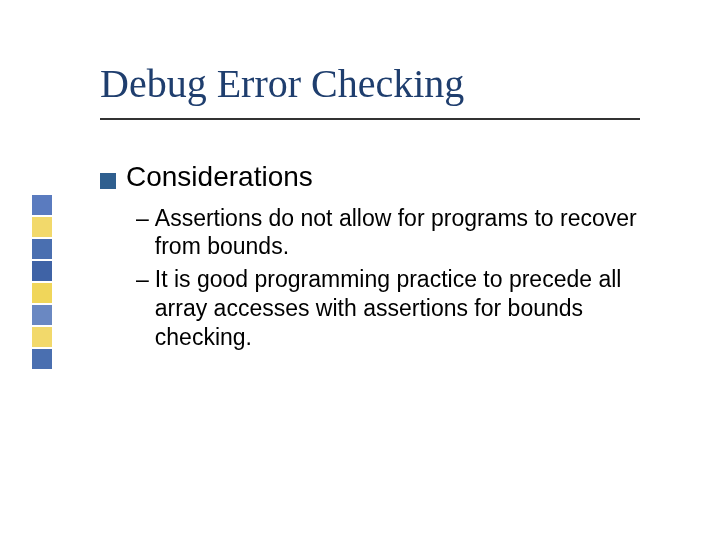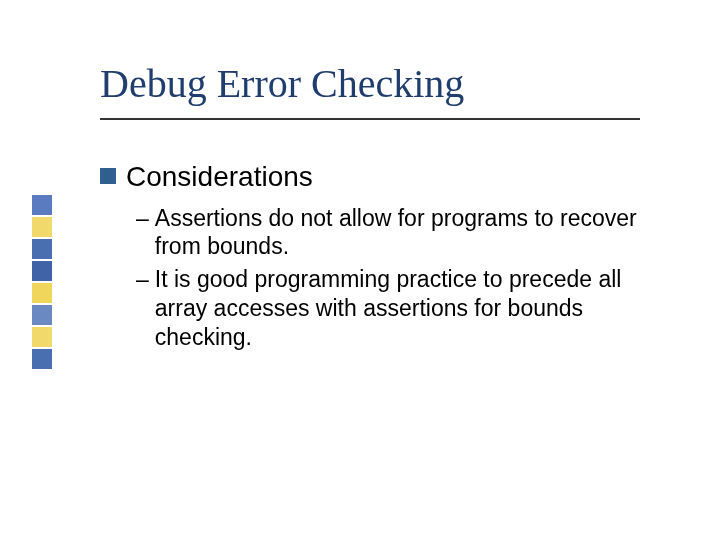"Considerations" .level1 { align-items: flex-start -> center }
